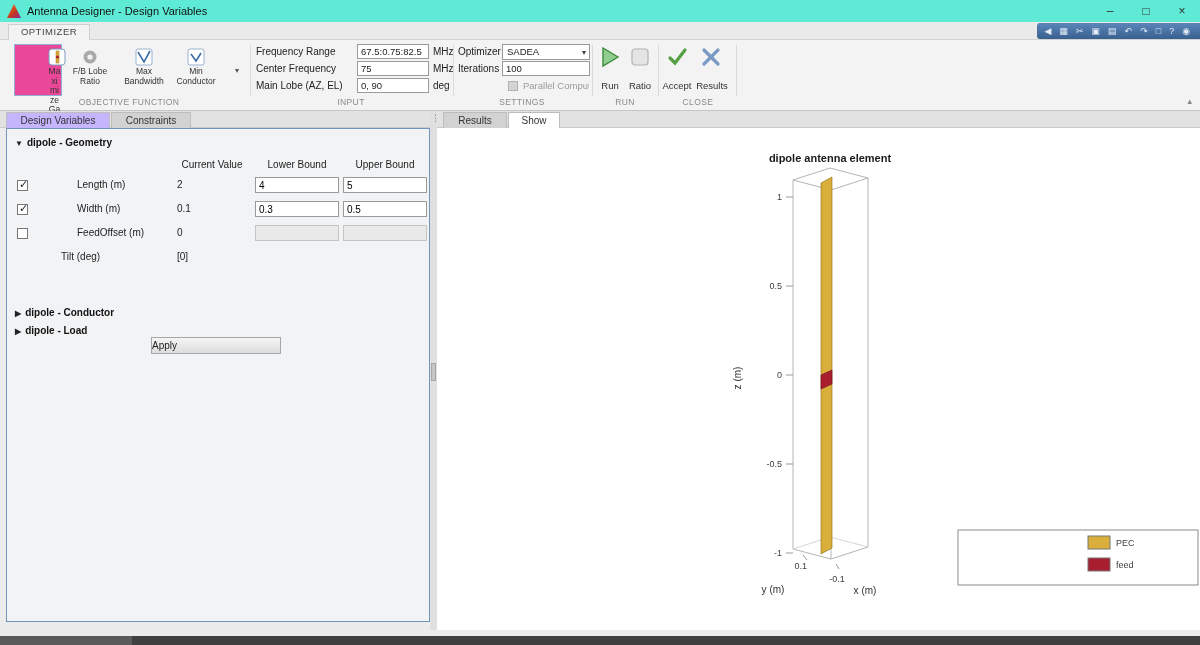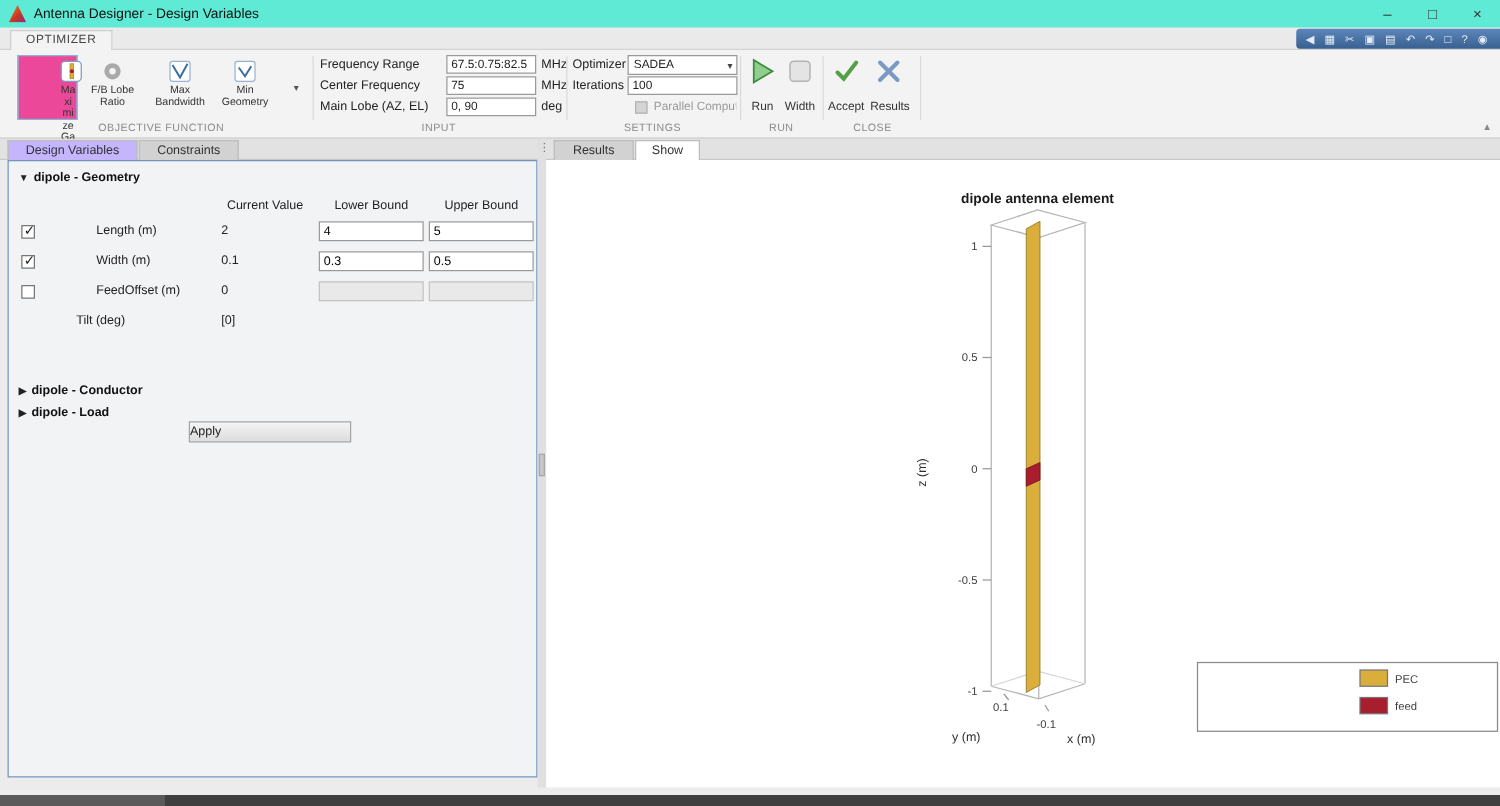"Min Geometry" span.obj-label { text: Geometry -> Conductor }
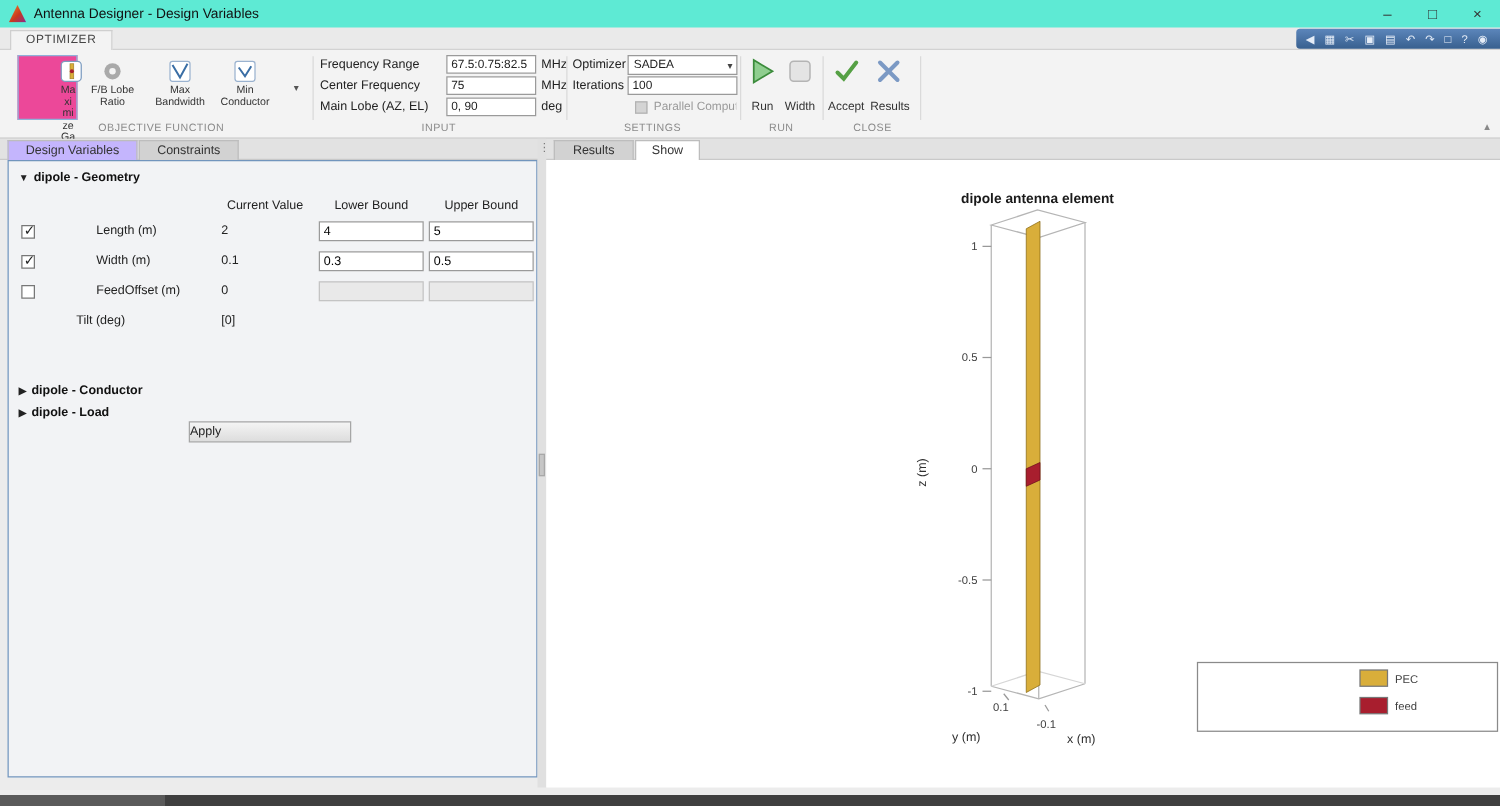"Width" span.icon-label { text: Width -> Ratio }
